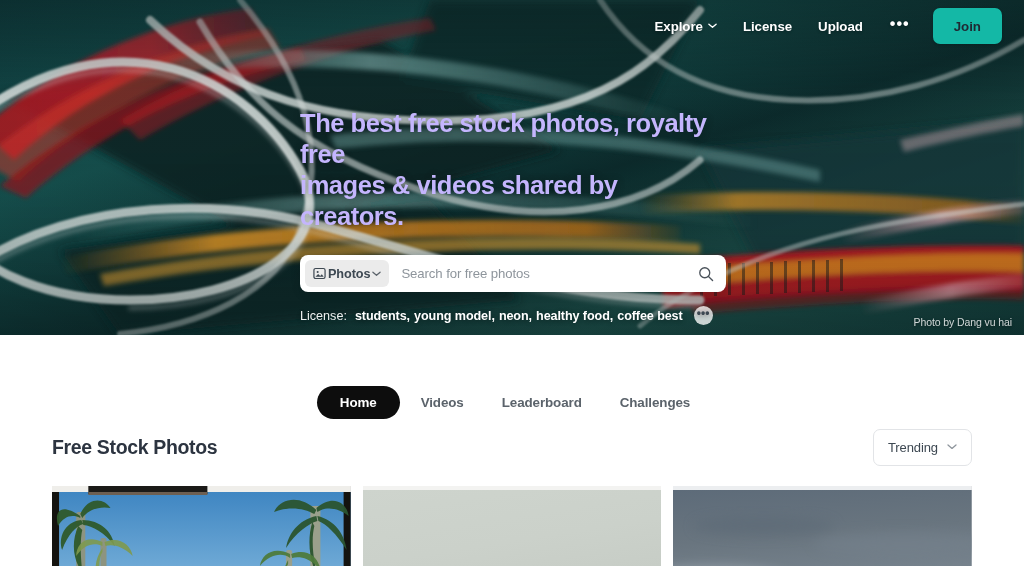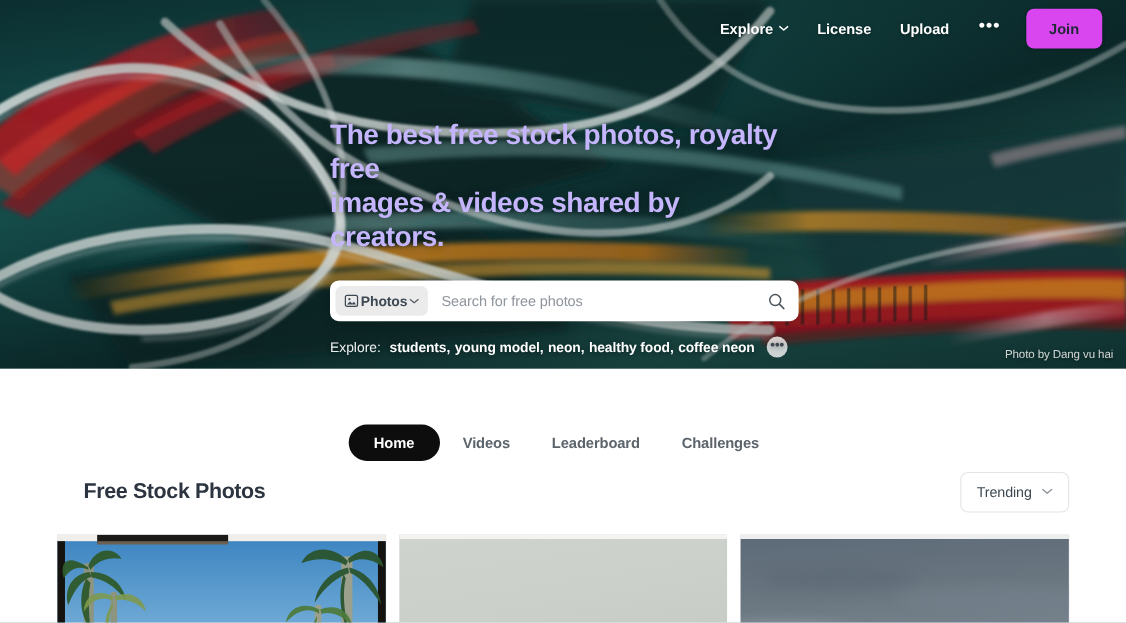"Join" .join-btn { background: #d946ef -> #14b8a6 }
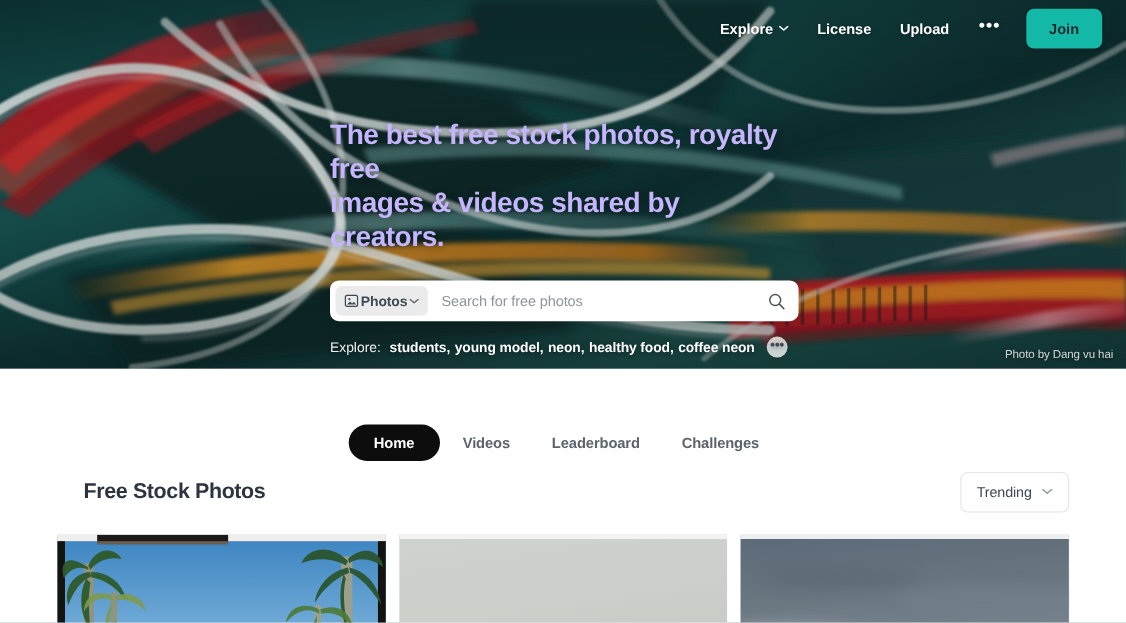"Explore:" span.trending-label { text: Explore -> License }
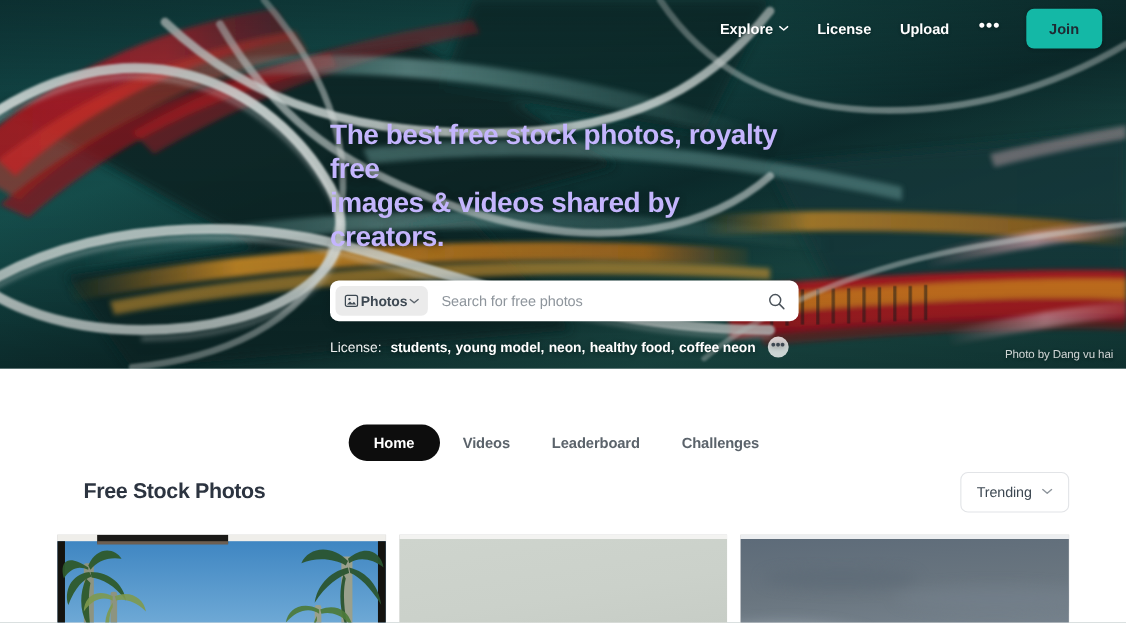"coffee neon" a.trending-link { text: neon -> best }
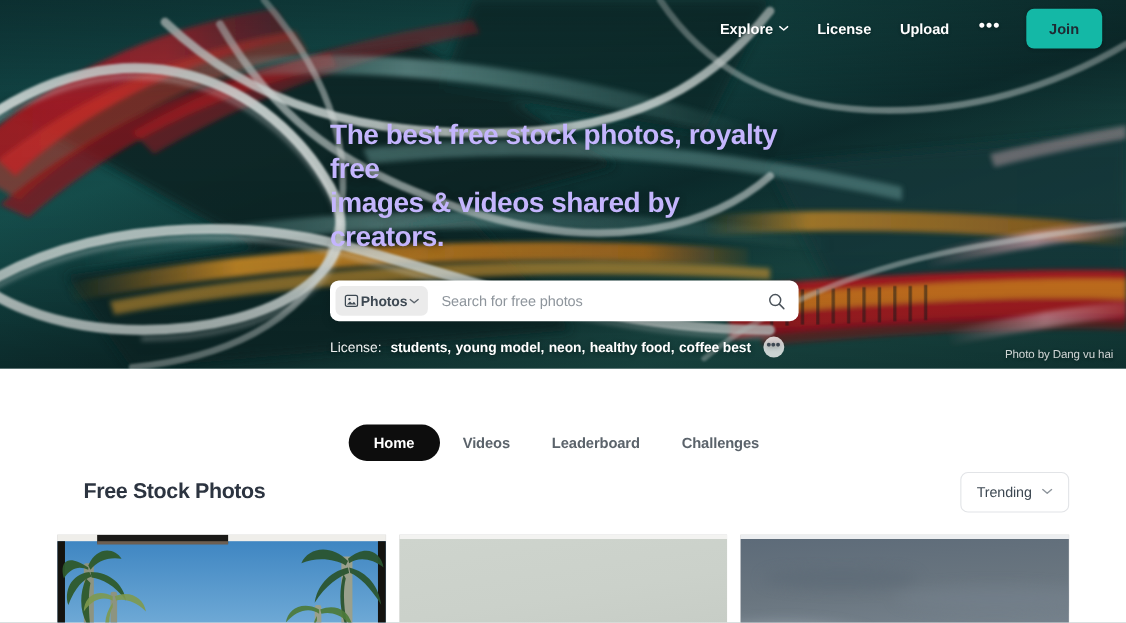"Free Stock Photos" .section-head { margin-left: 24px -> none }
